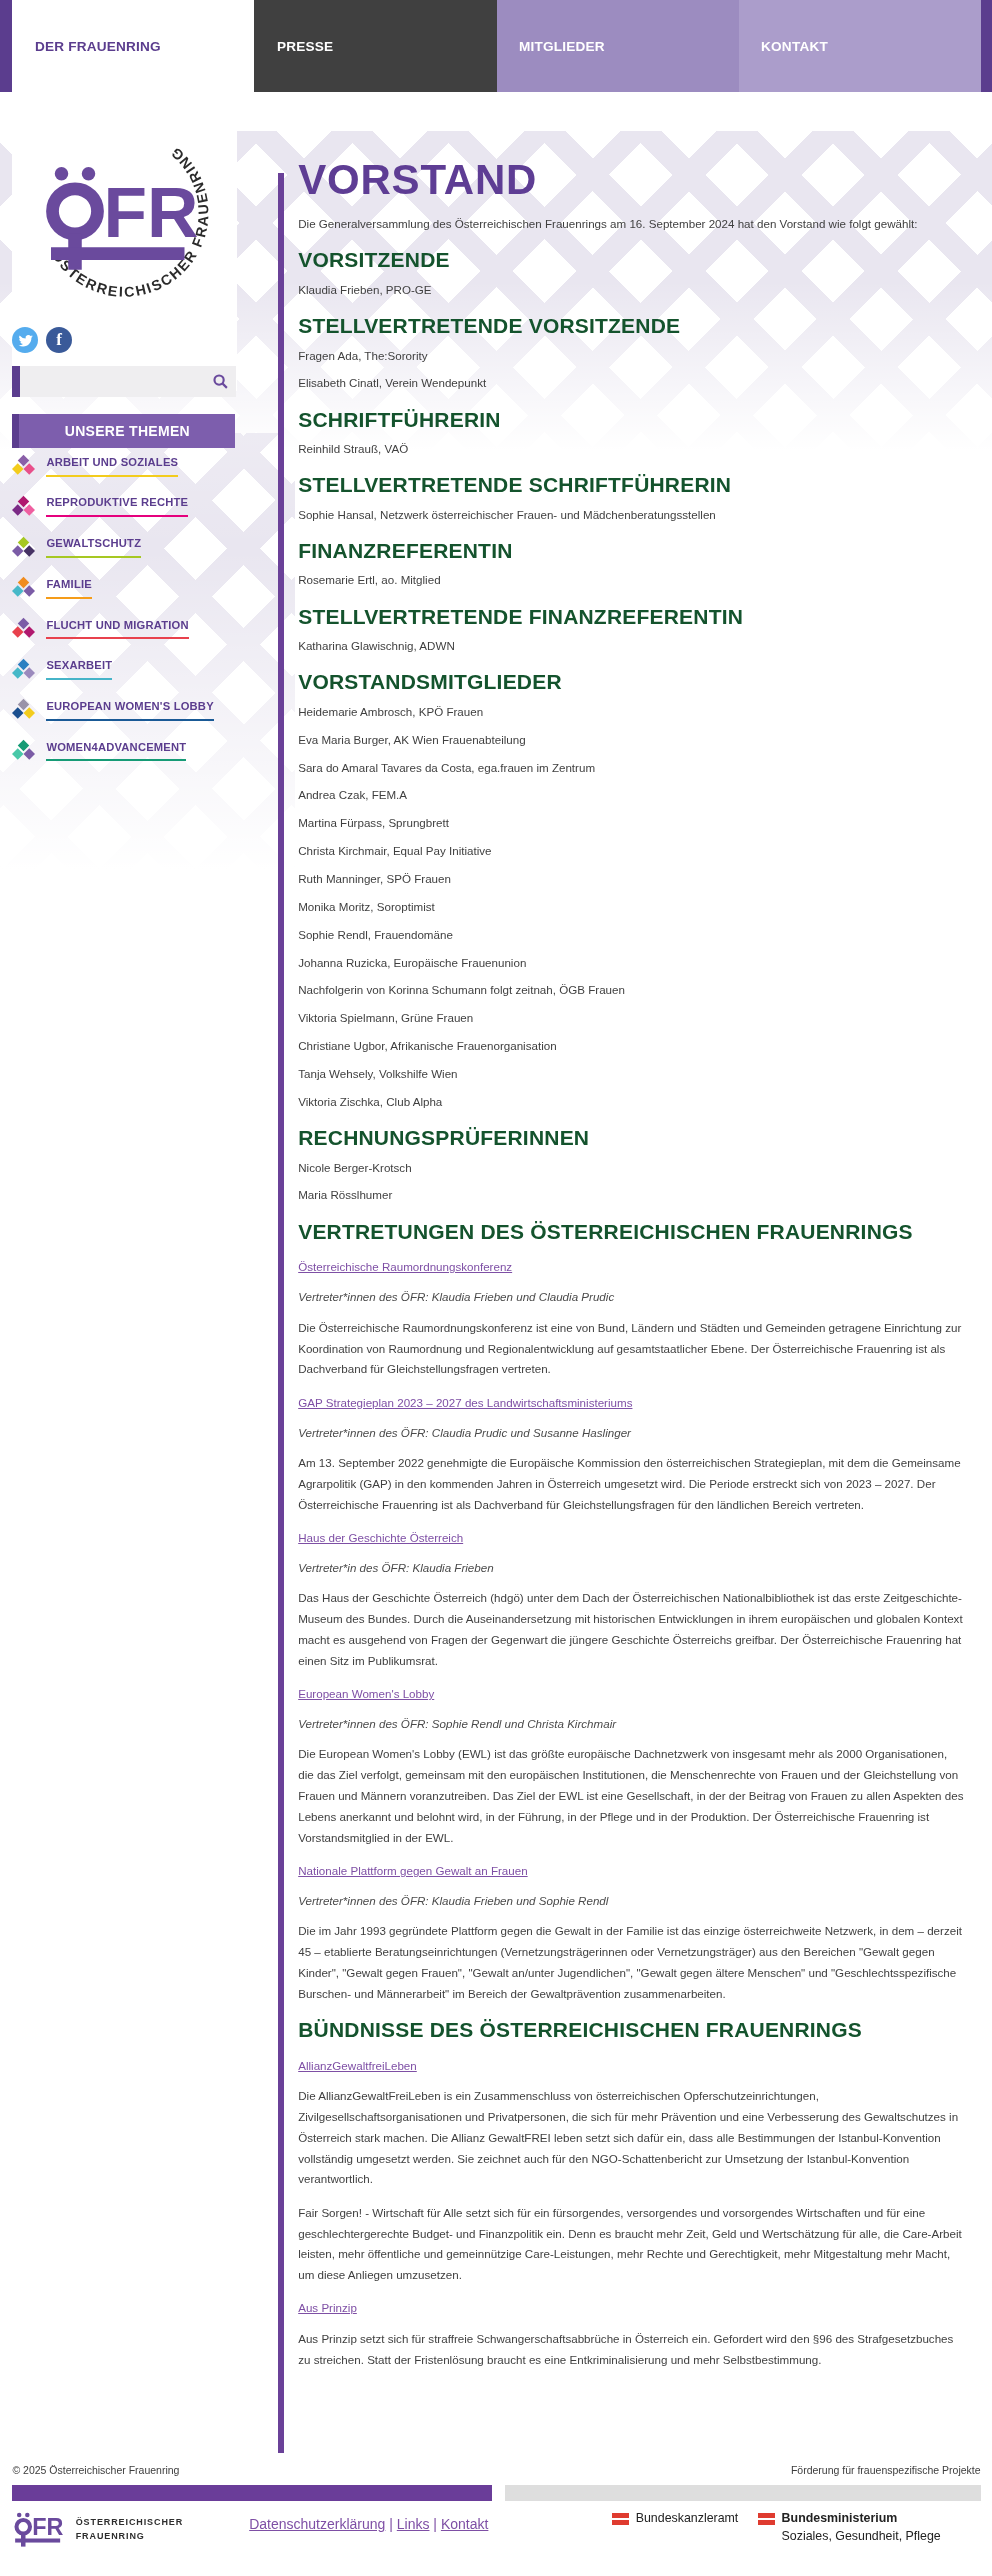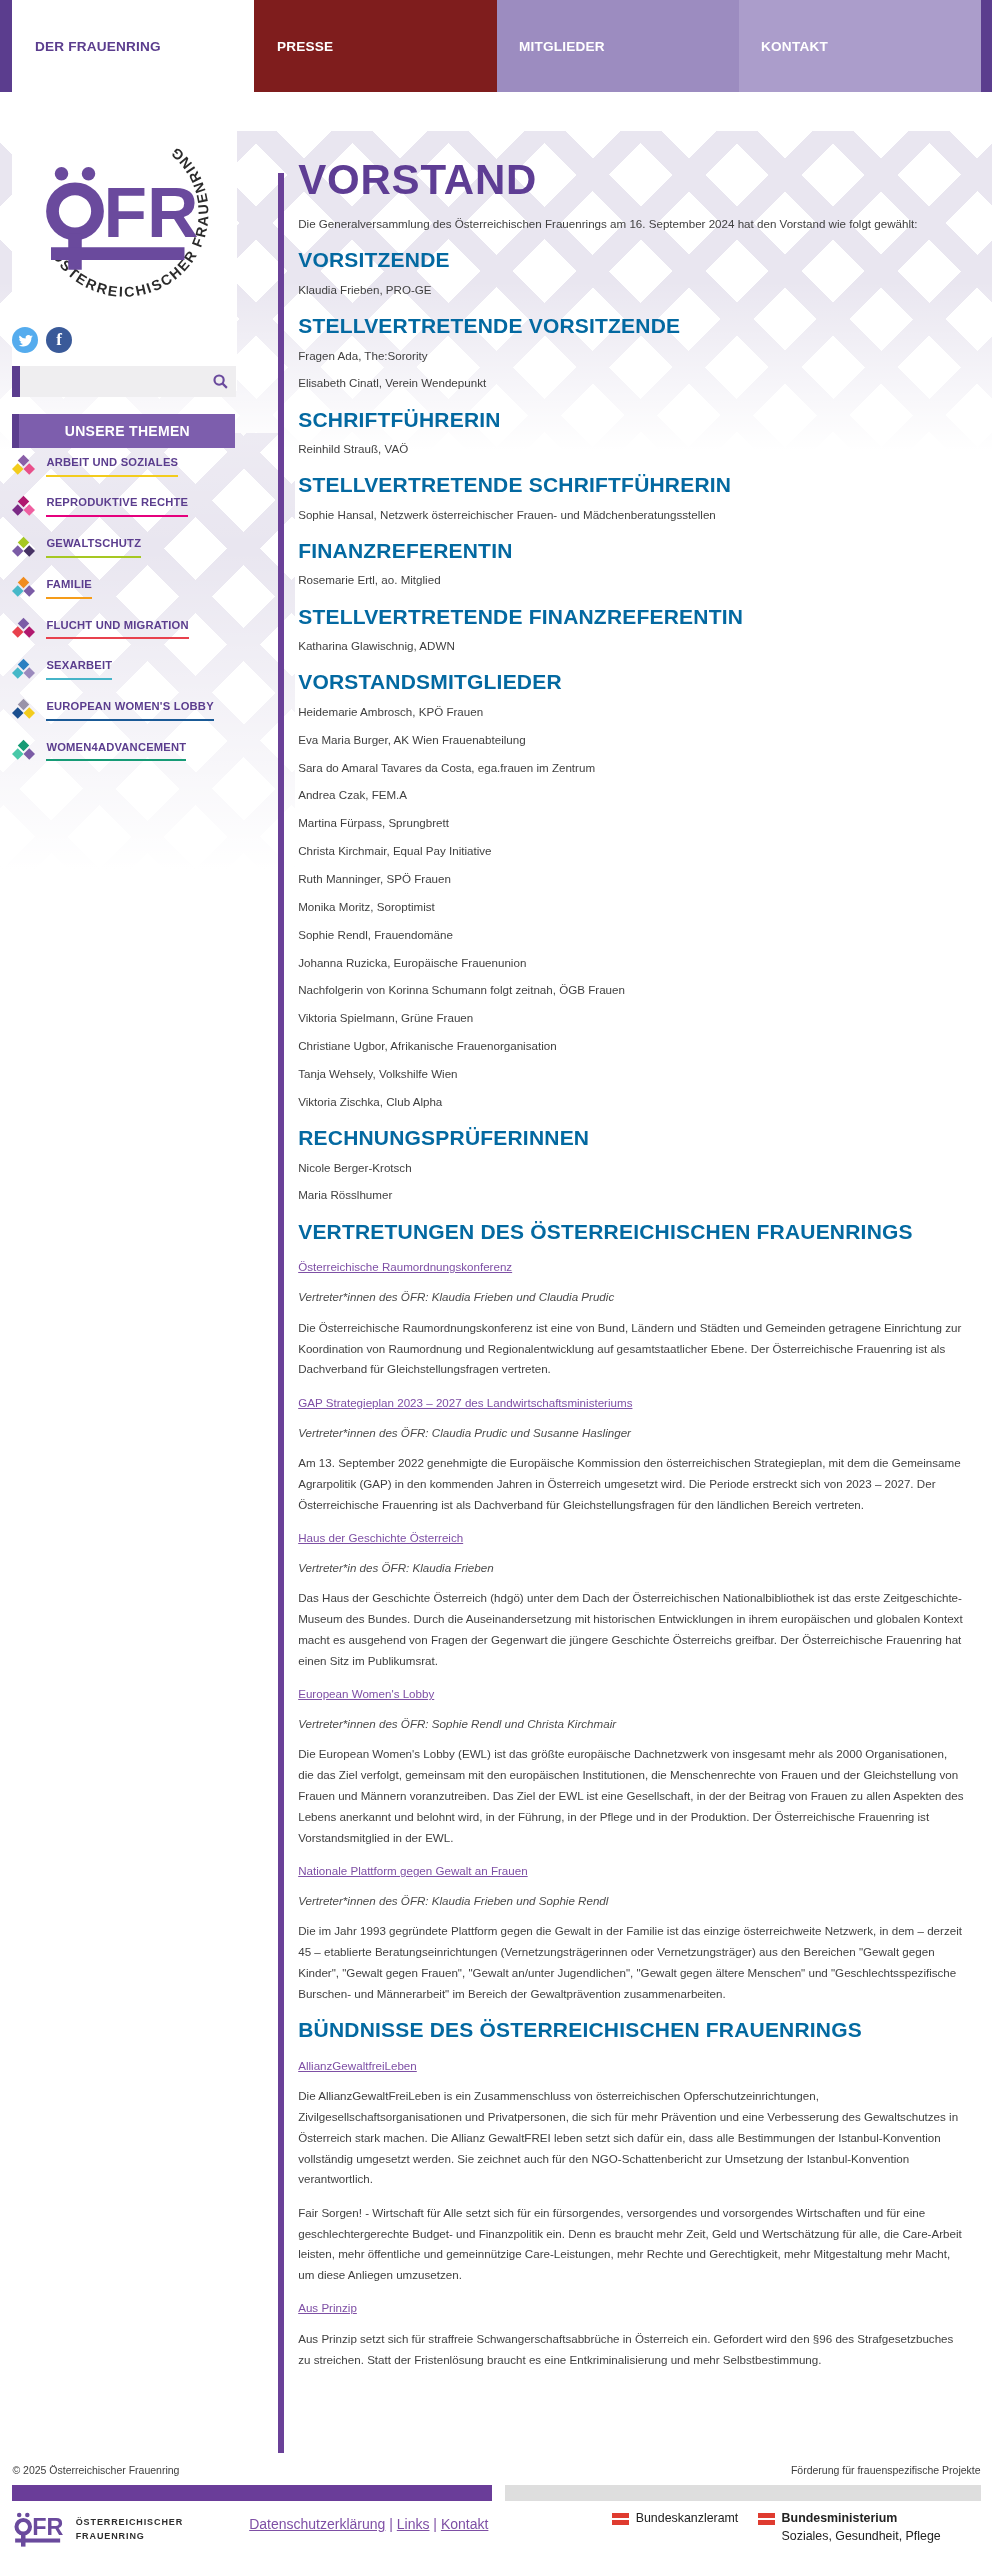"PRESSE" .tab.t1 { background: #7f1d1d -> #404040 }
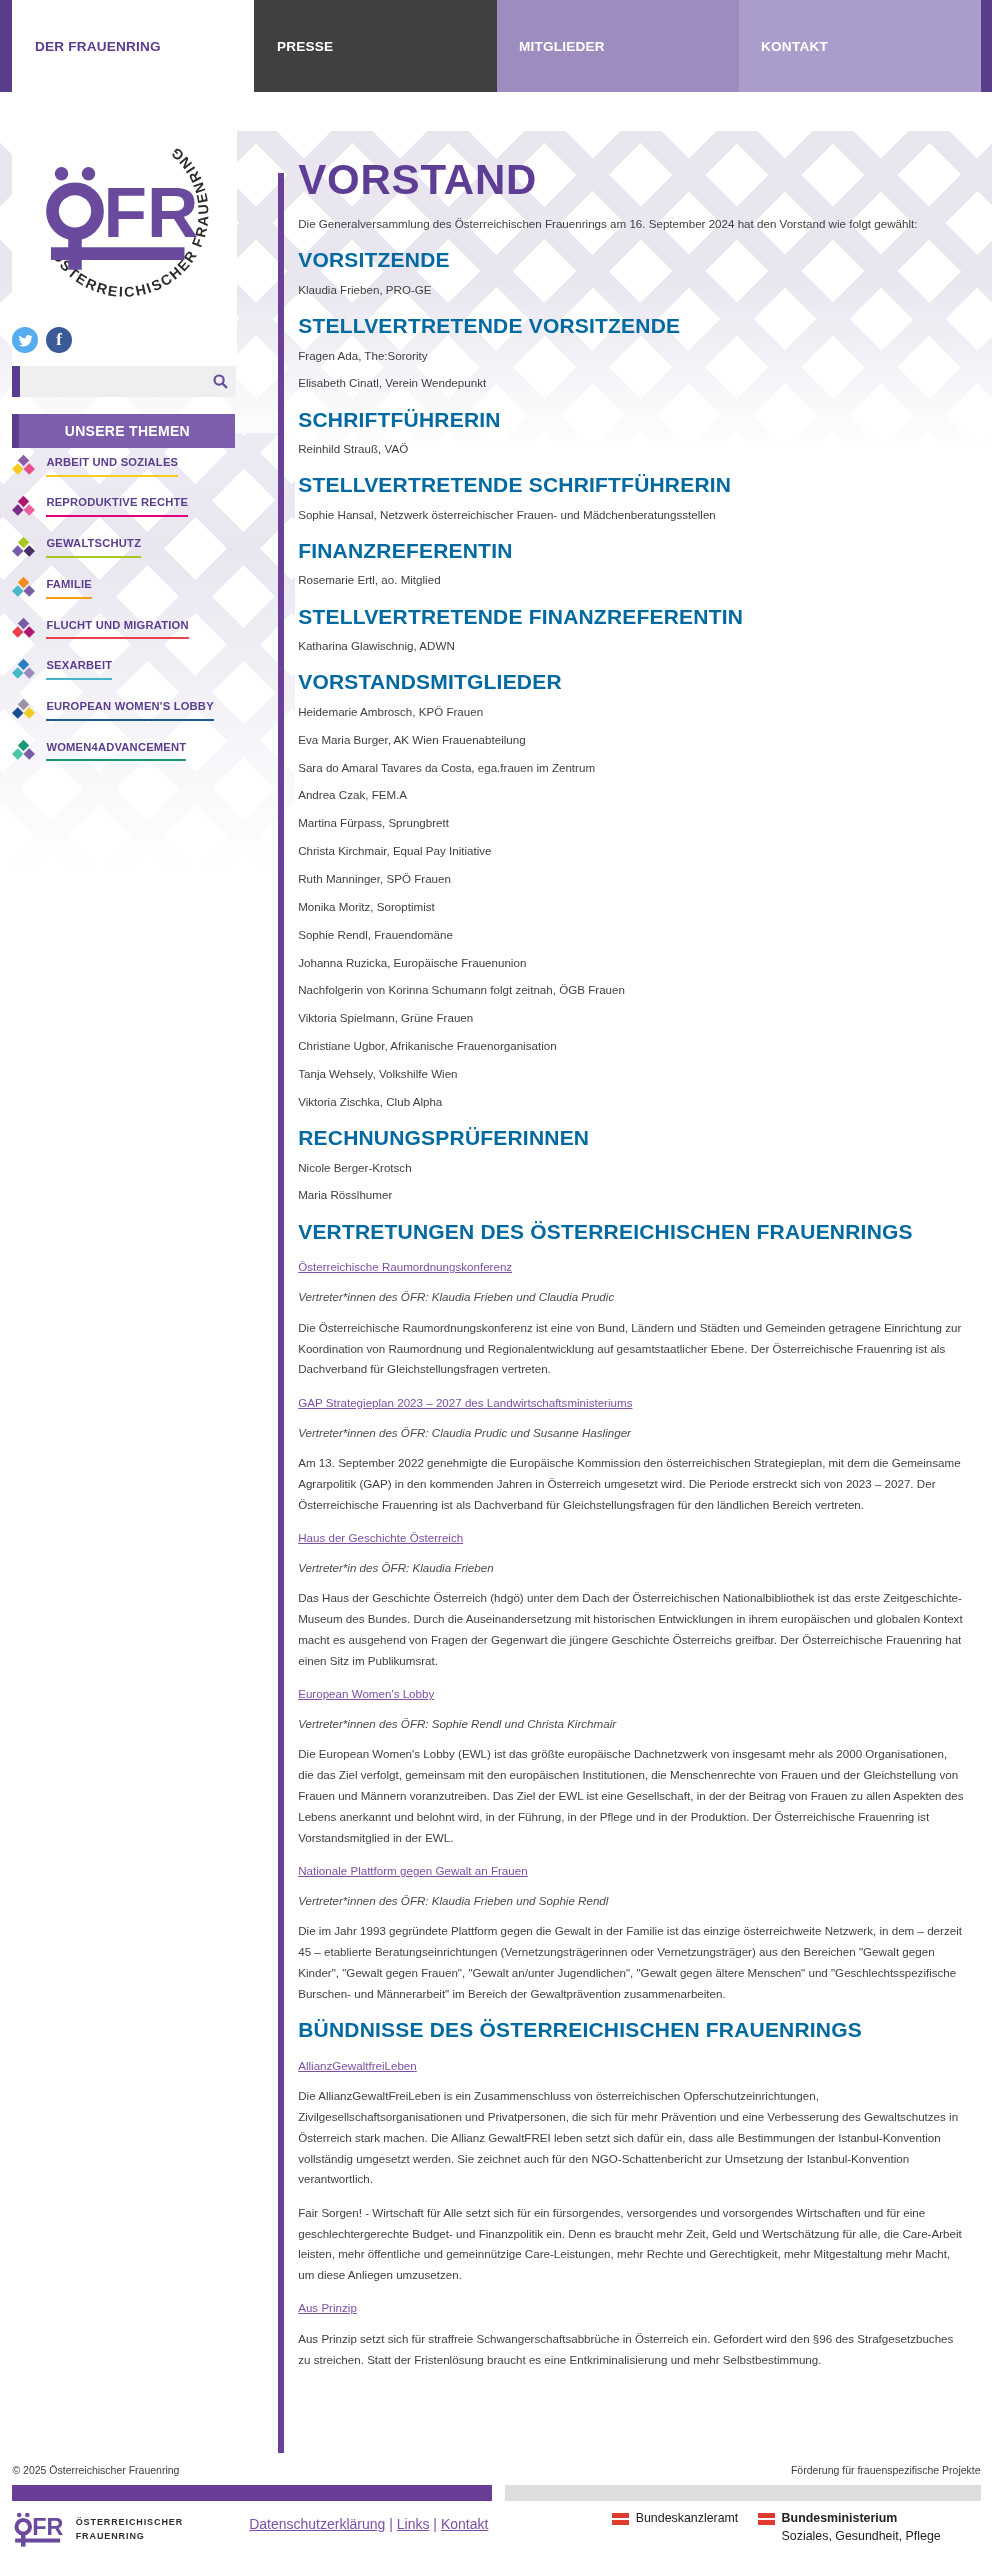"VORSITZENDE" h2 { color: #0369a1 -> #14532d }
